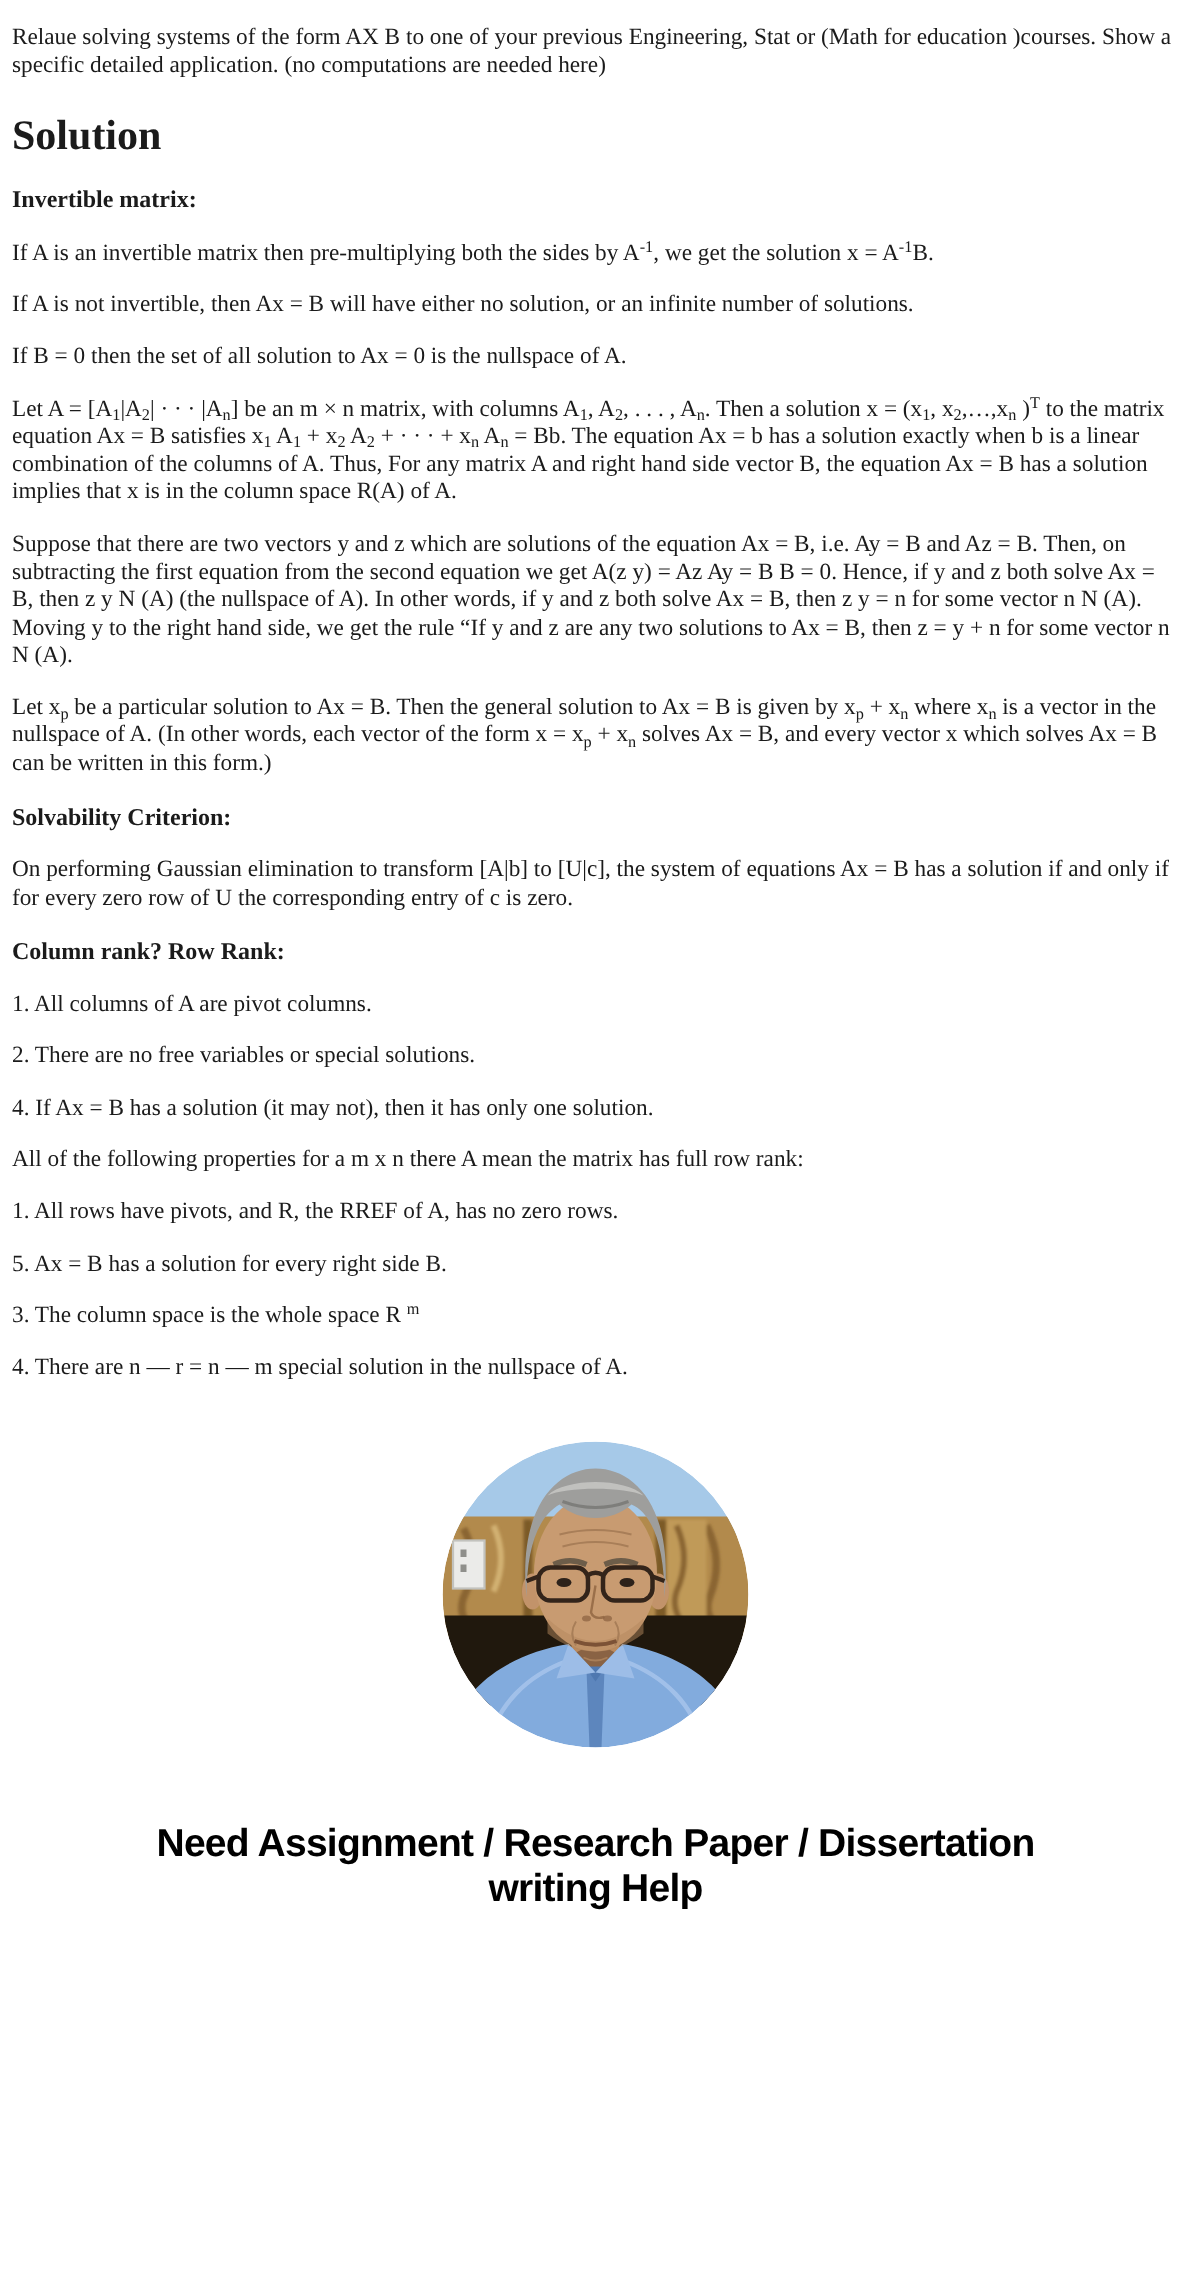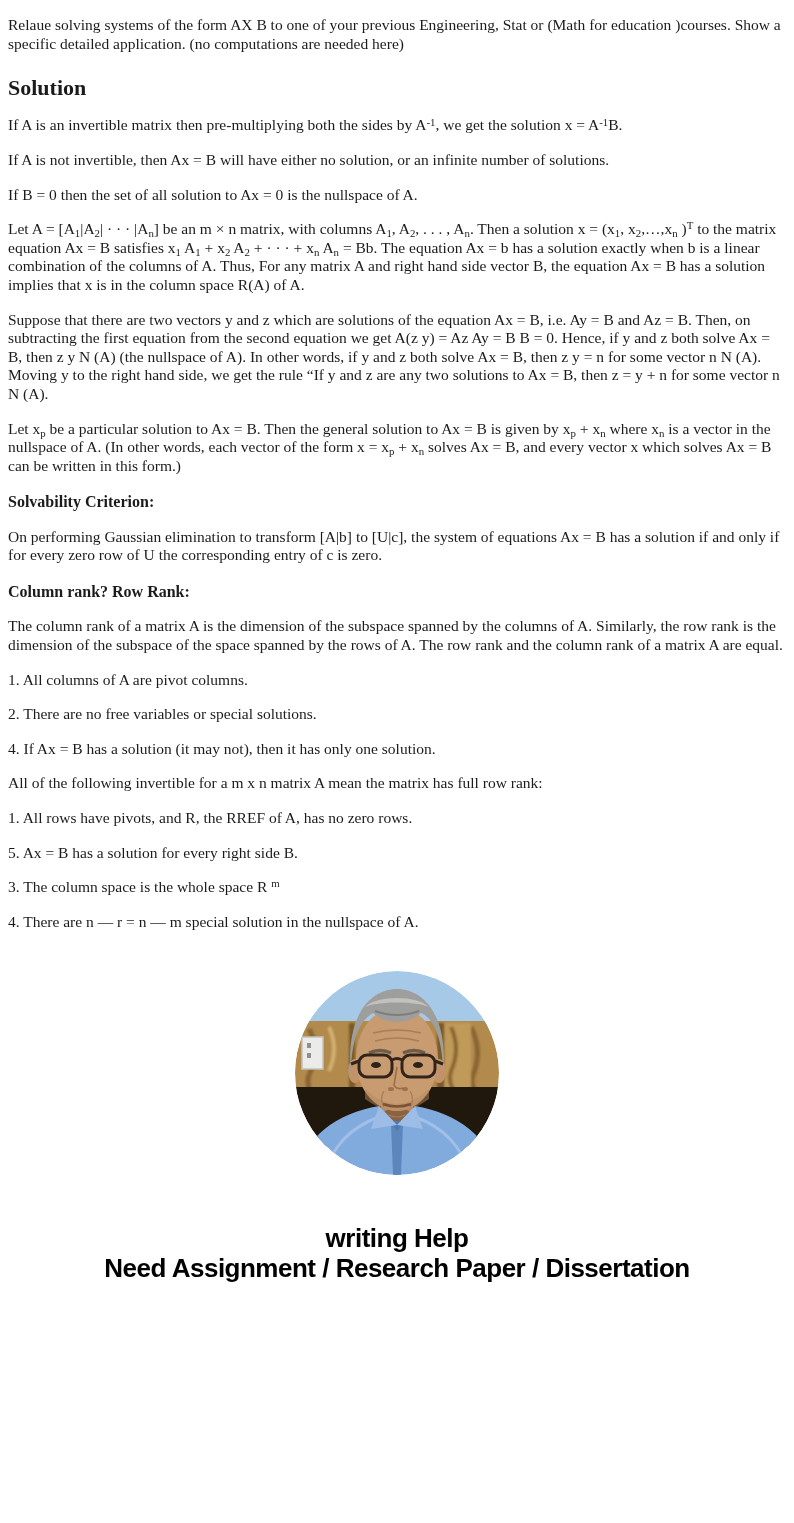"Solution" .solution-title { font-size: 22px -> 28px }
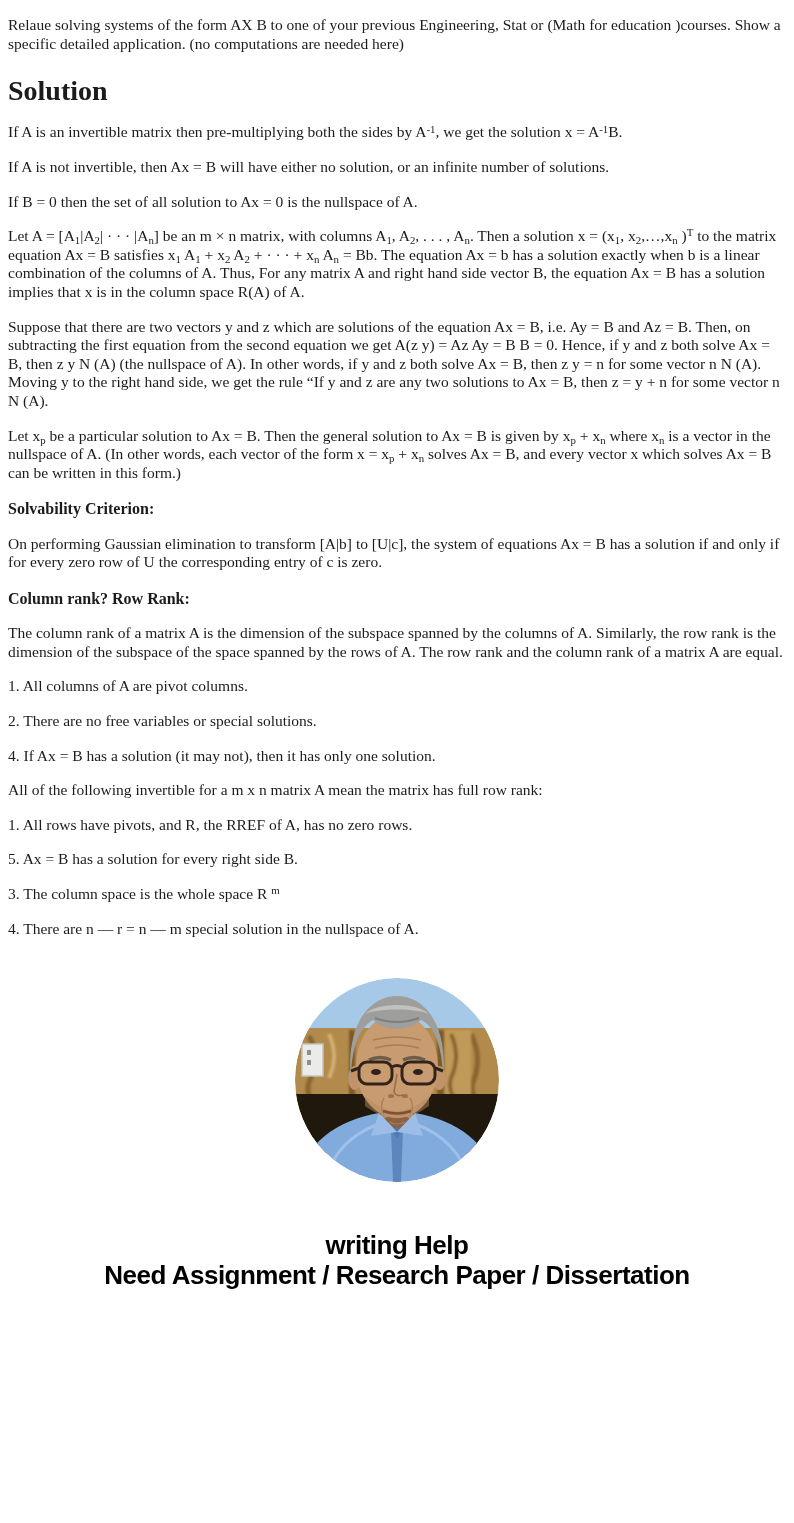"Invertible matrix:" p.subhead { html: none -> <p>Invertible matrix:</p> }
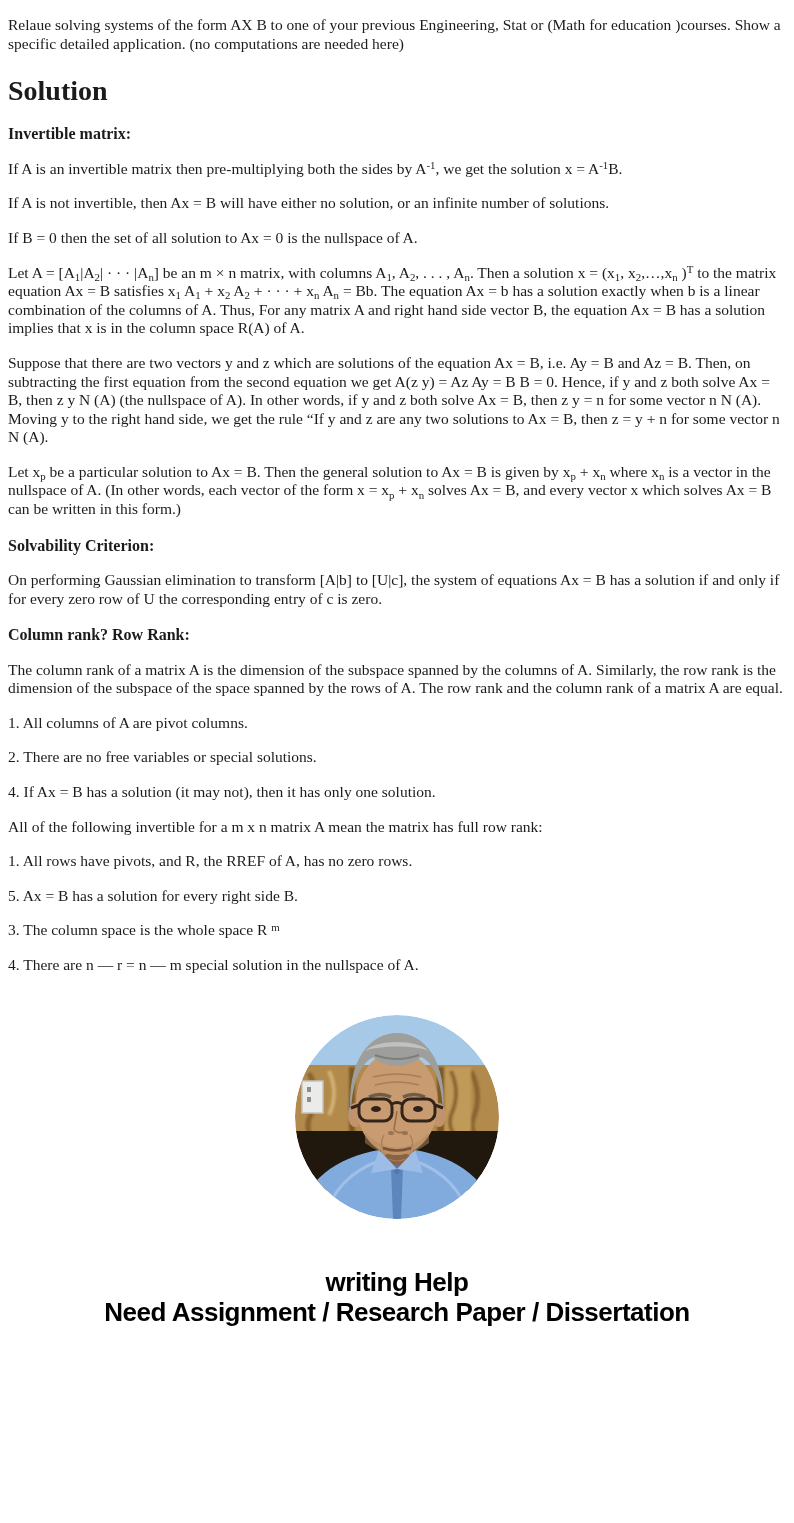"The column rank of a" p.body-text { html: <p>The column rank of a matrix A is the dimension of the subspace spanned by the columns of A. Similarly, the row rank is the dimension of the subspace of the space spanned by the rows of A. The row rank and the column rank of a matrix A are equal.</p> -> none }
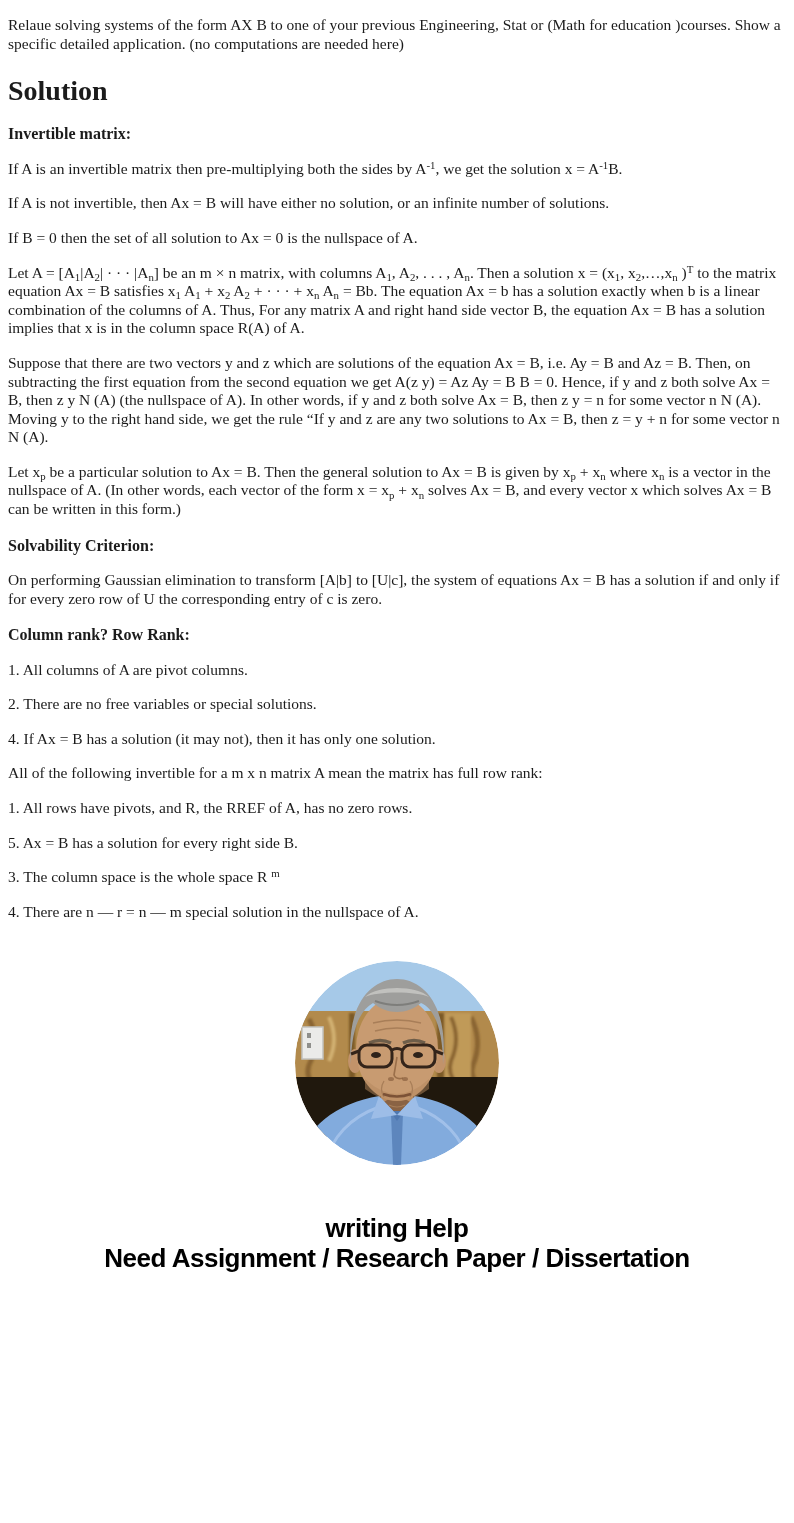"All of the following invertible" p.body-text { text: invertible for a m x n matrix -> properties for a m x n there }
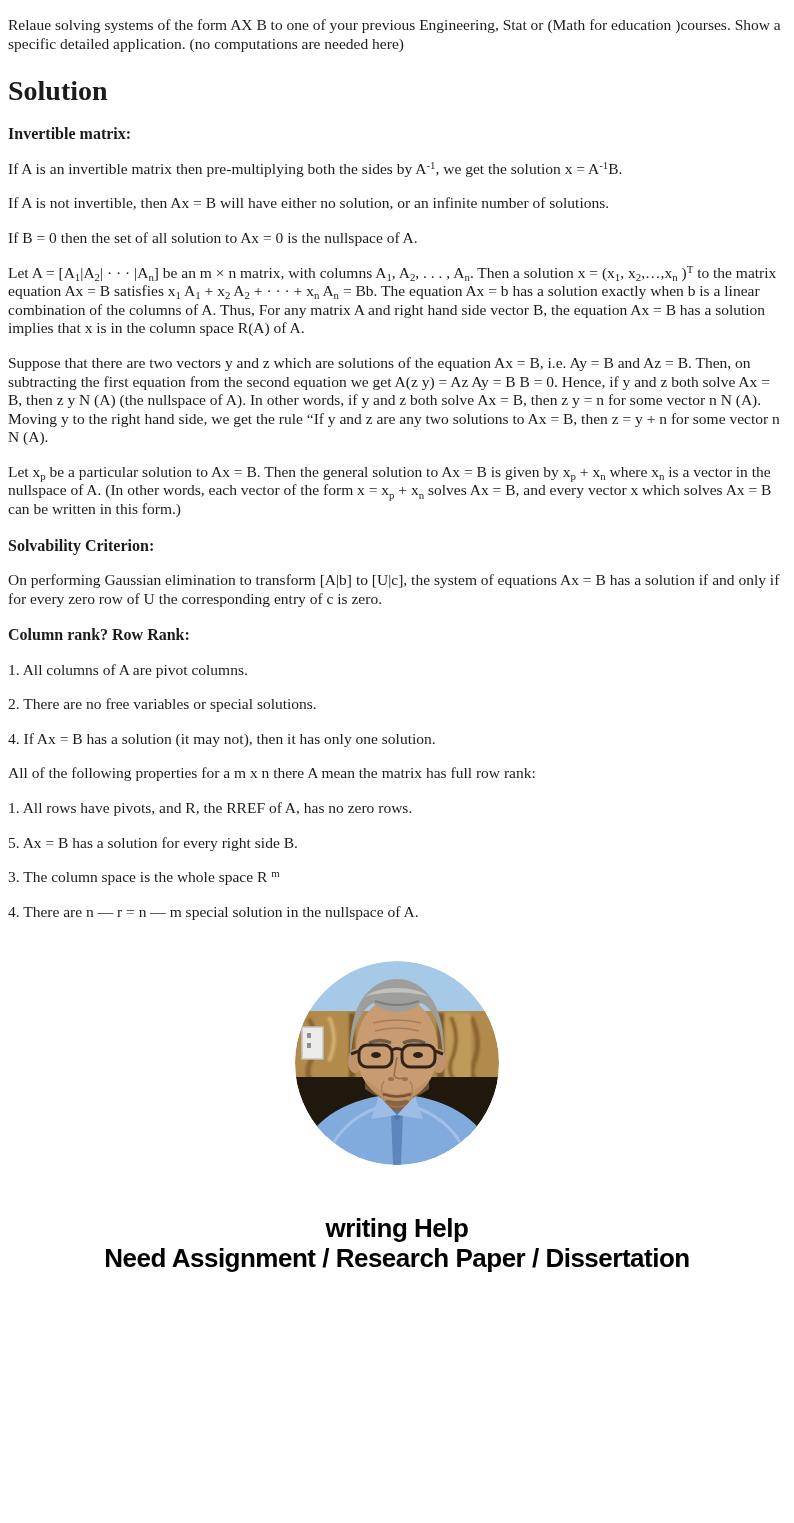"writing Help" div { order: before "Need Assignment / Research Paper" -> after "Need Assignment / Research Paper" }
